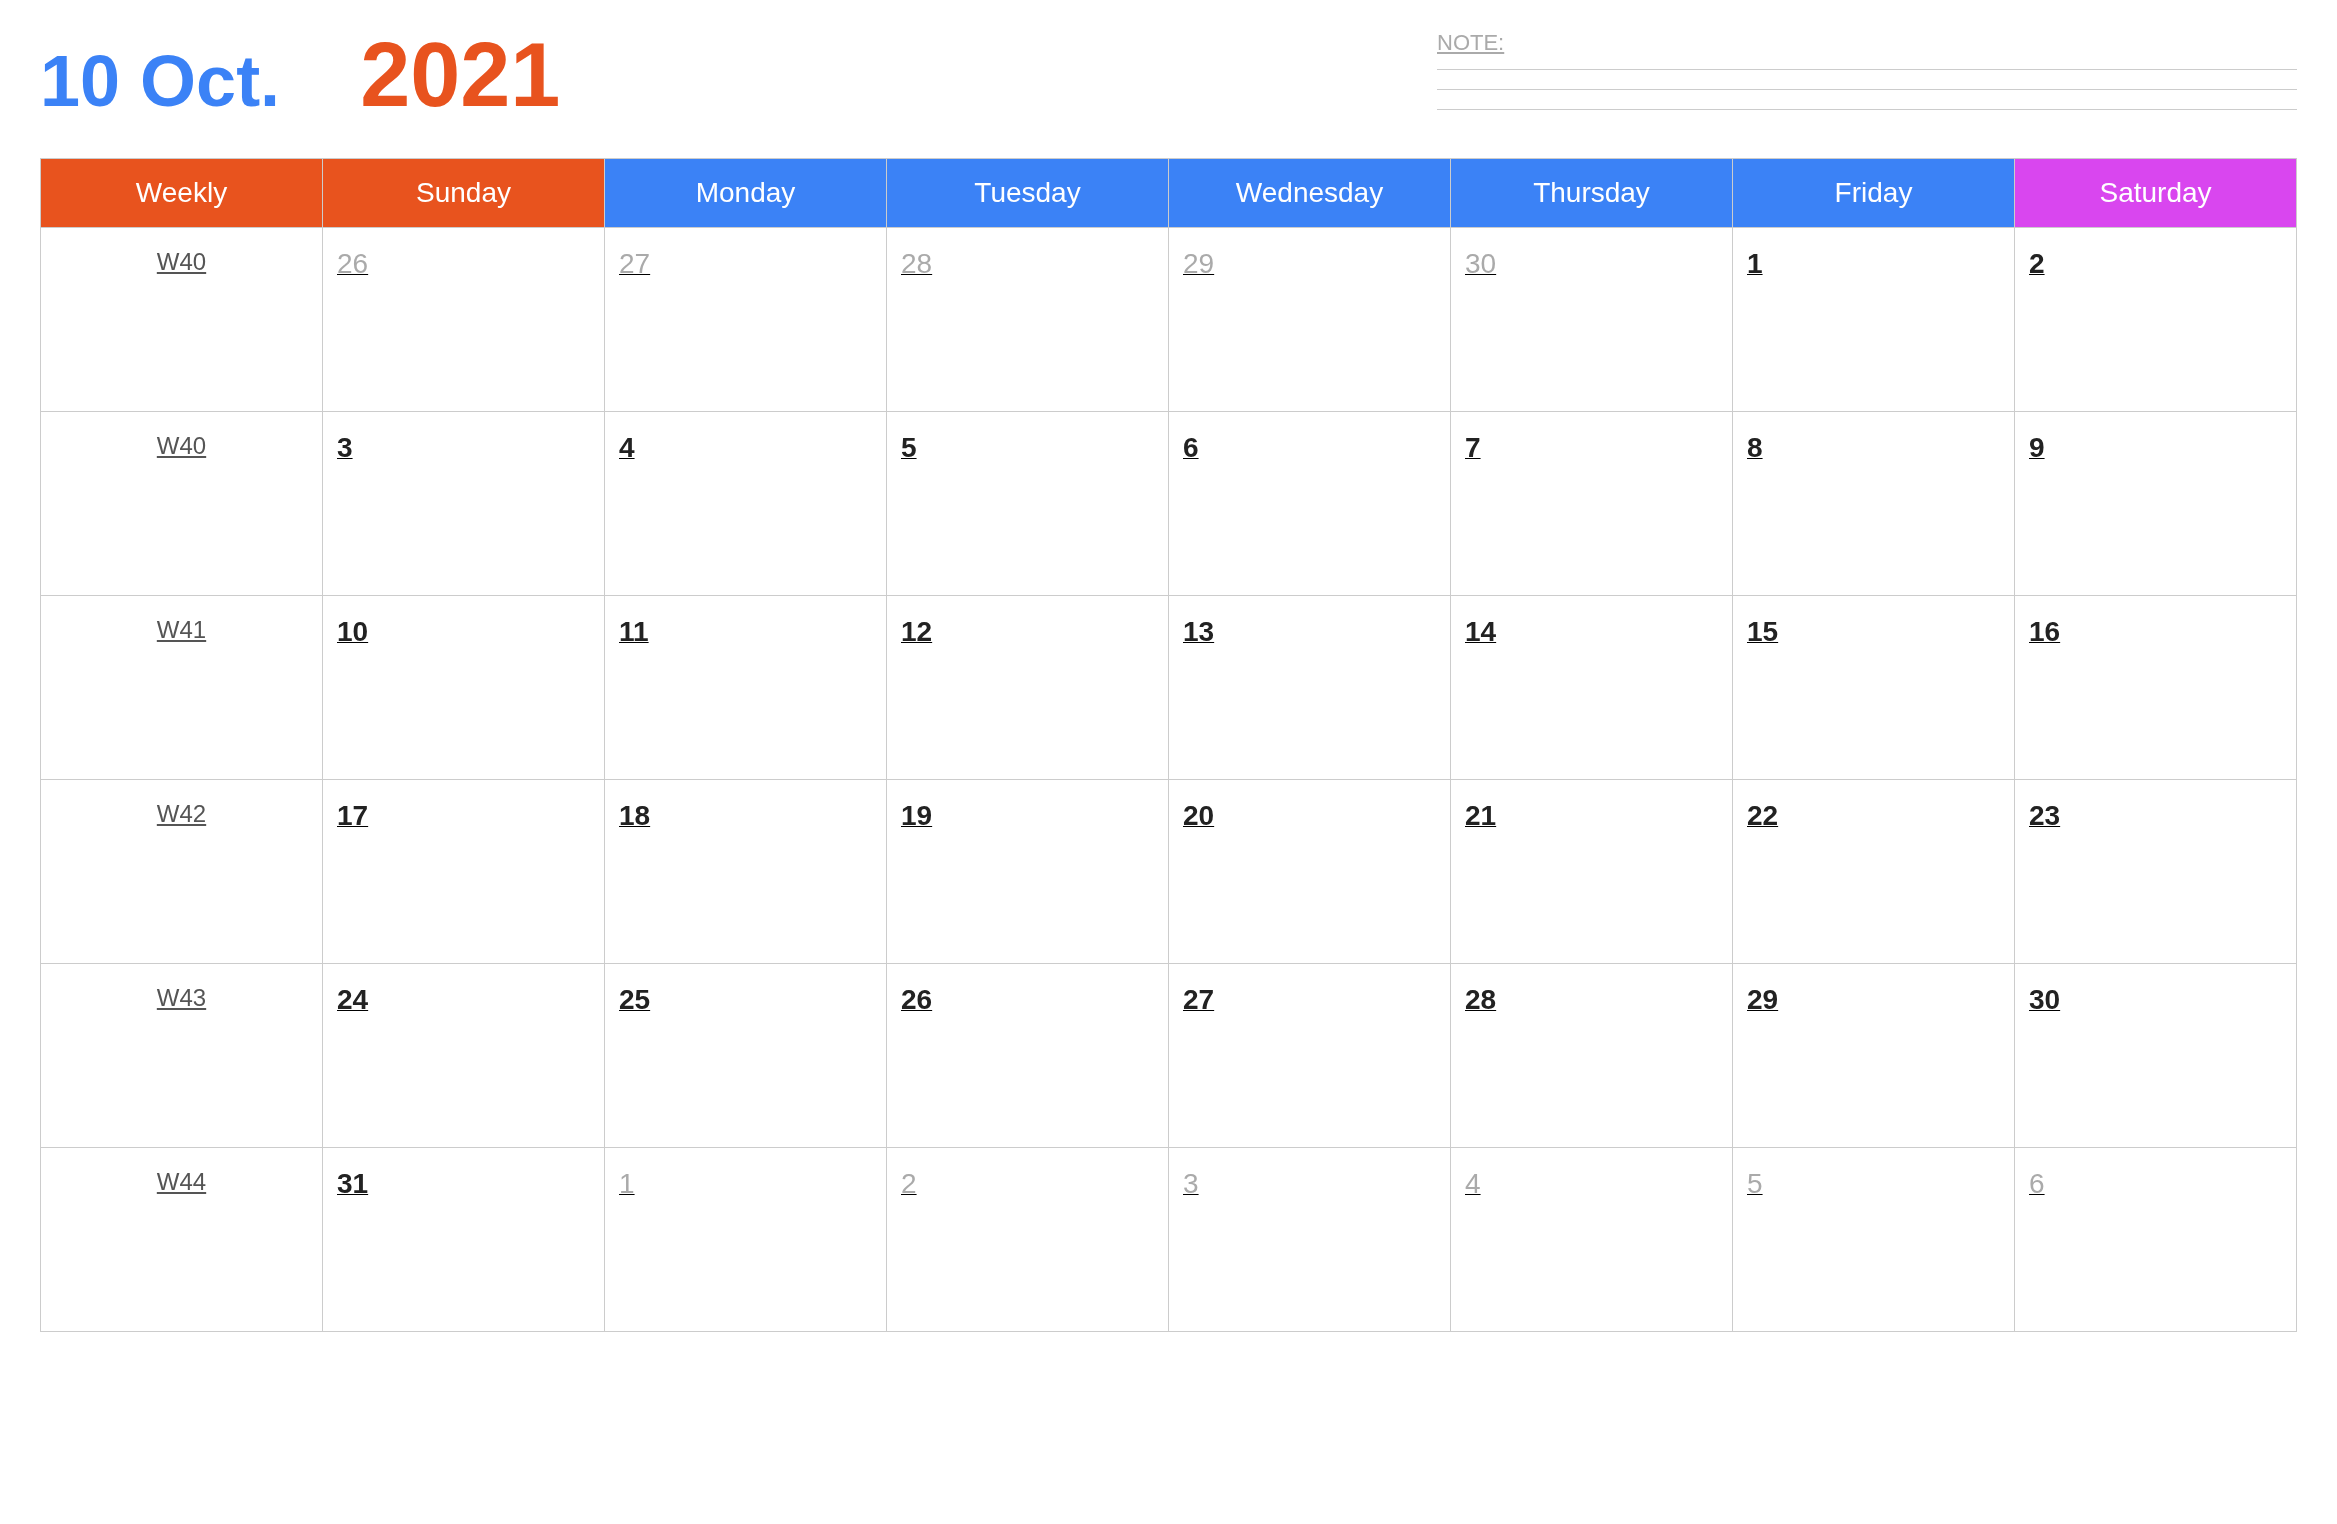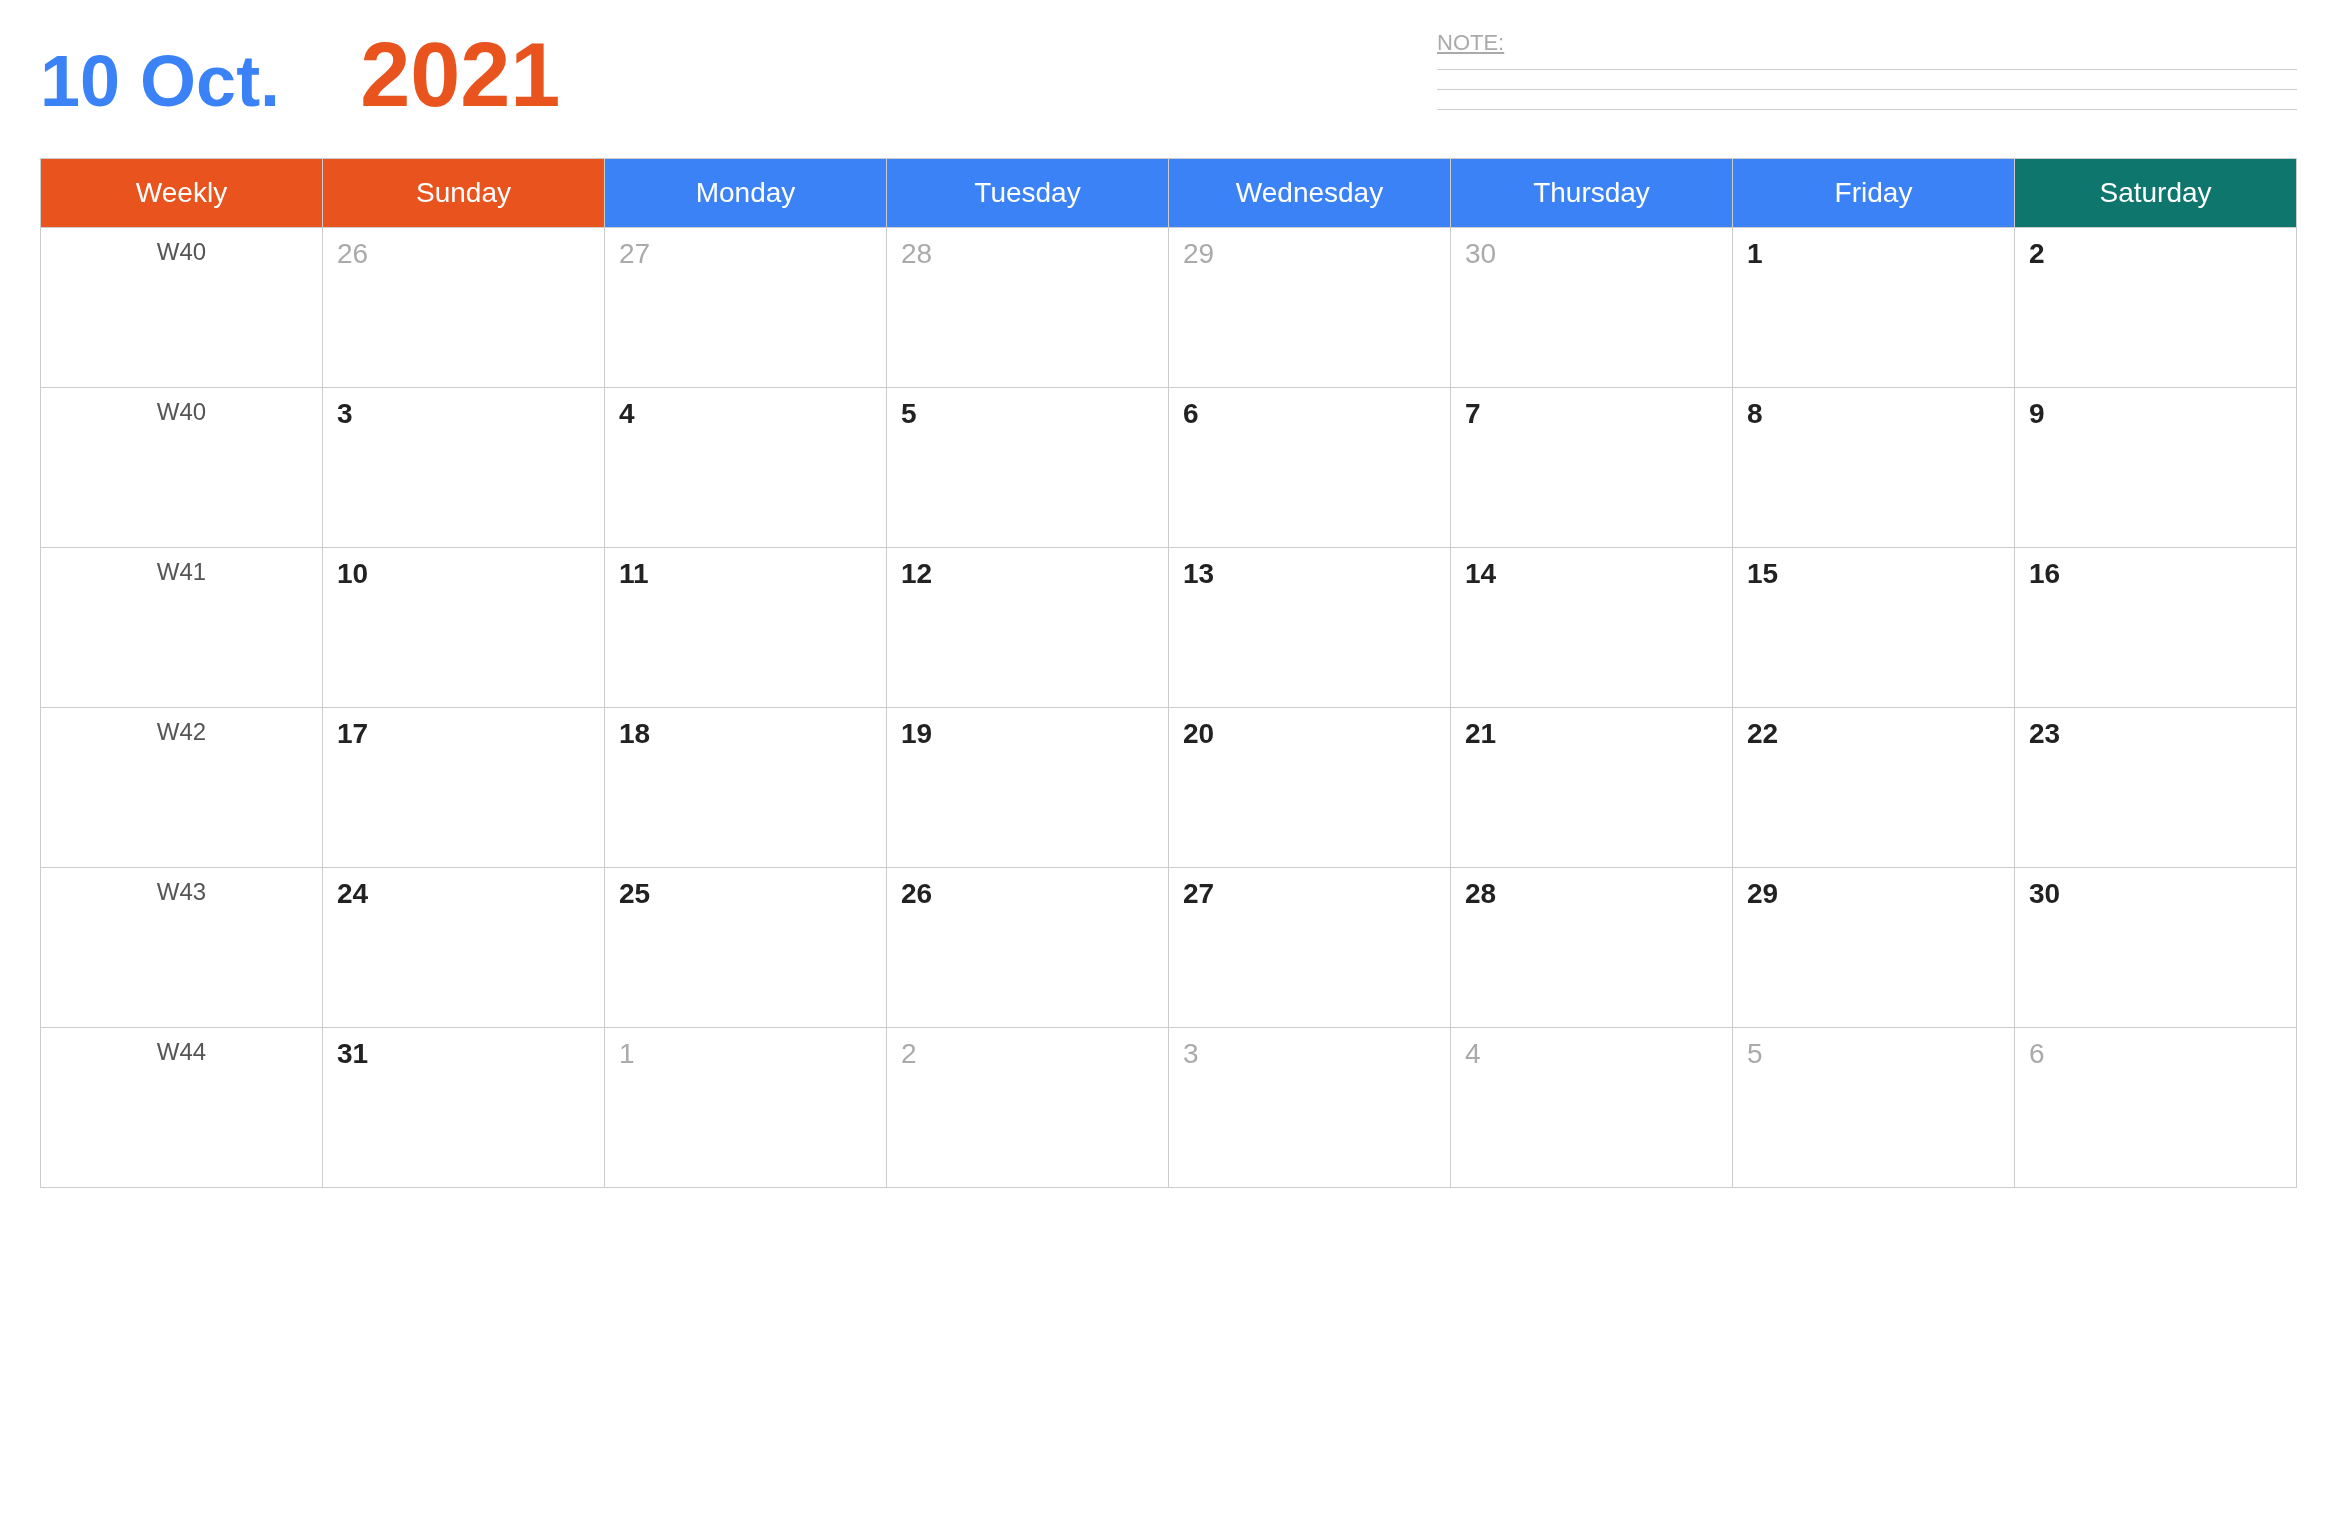"Saturday" .th-saturday { background-color: #0f766e -> #d946ef }
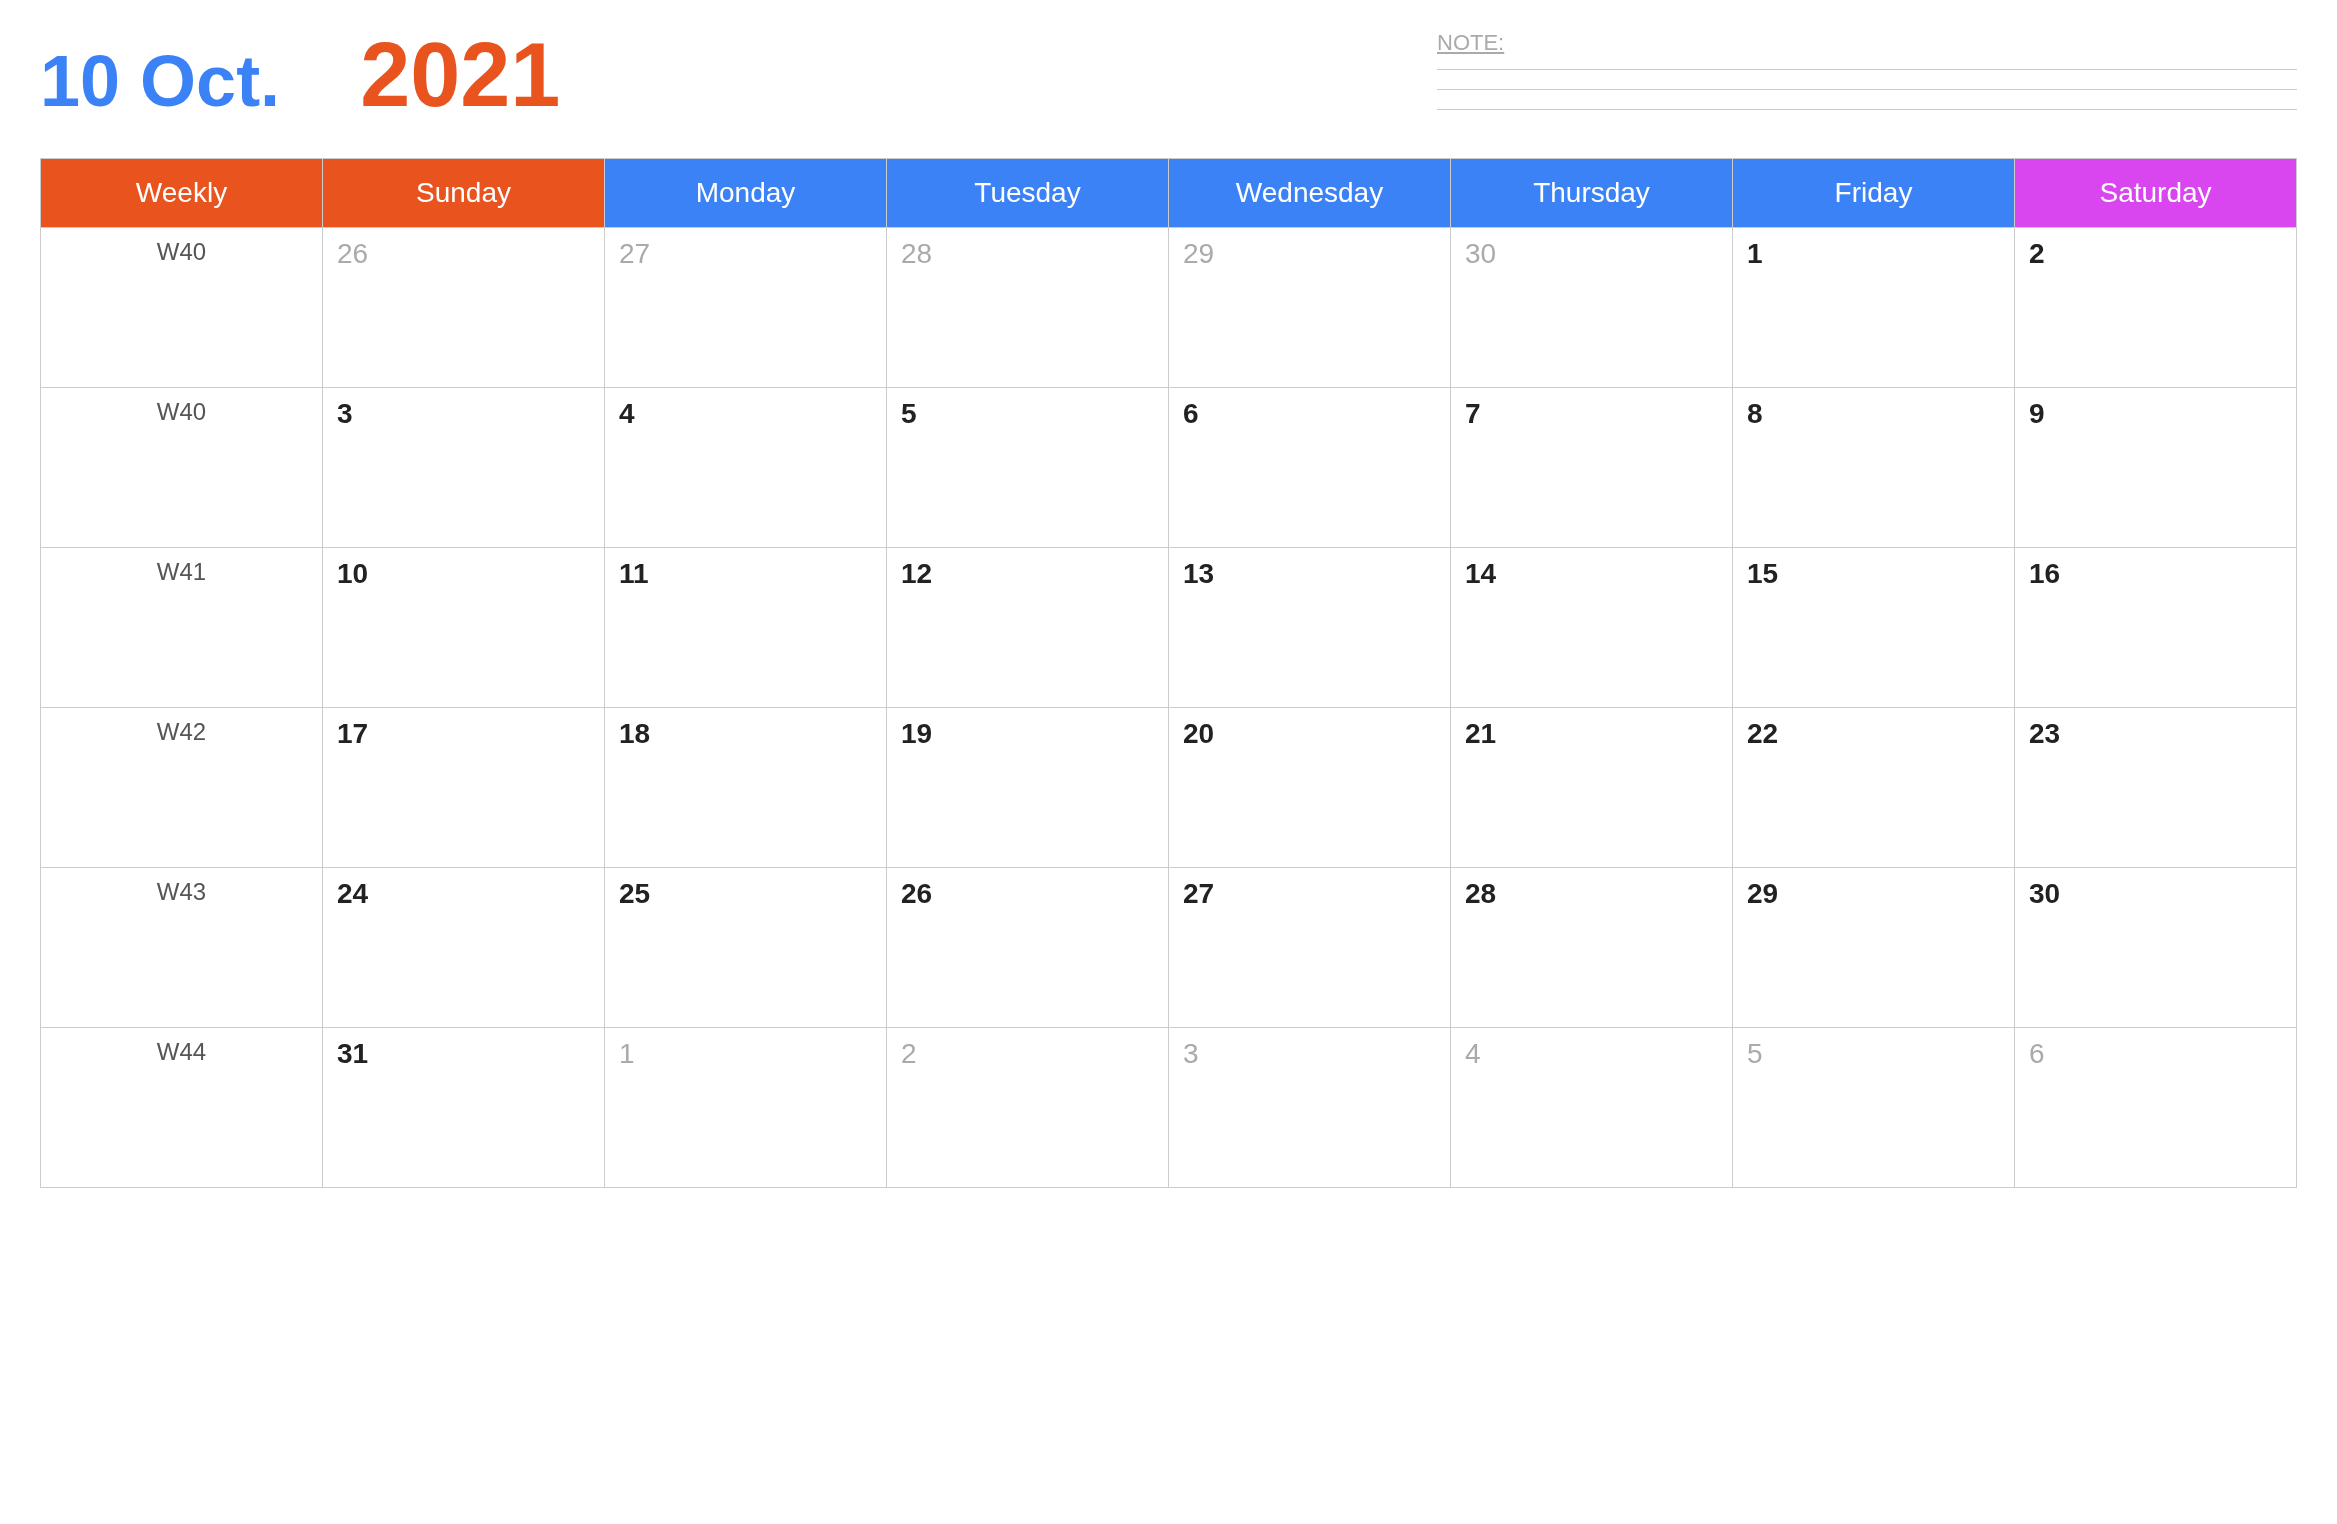"W40" .calendar-table td { height: 160px -> 184px; padding: 10px 14px -> 20px 14px; text-decoration: none -> underline }
